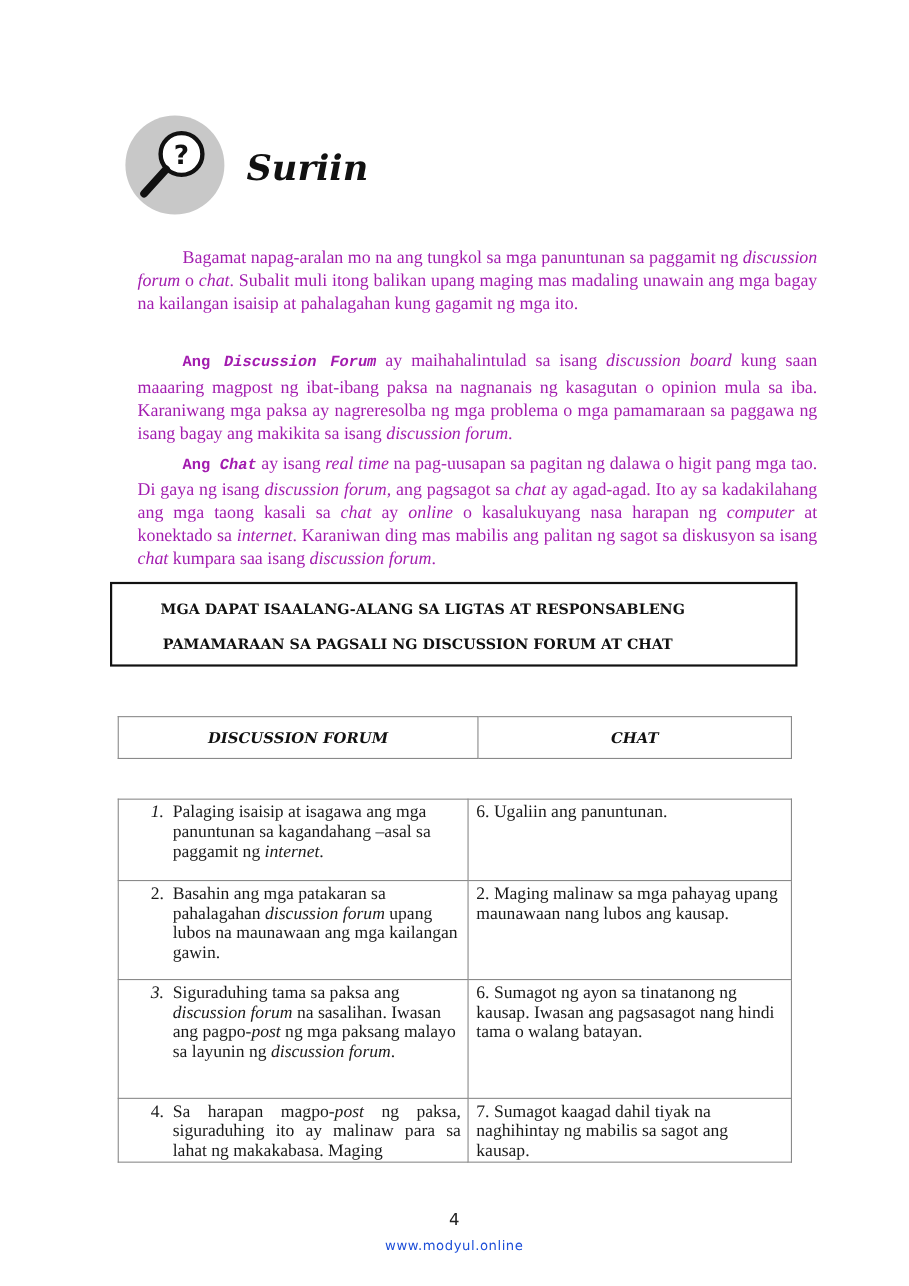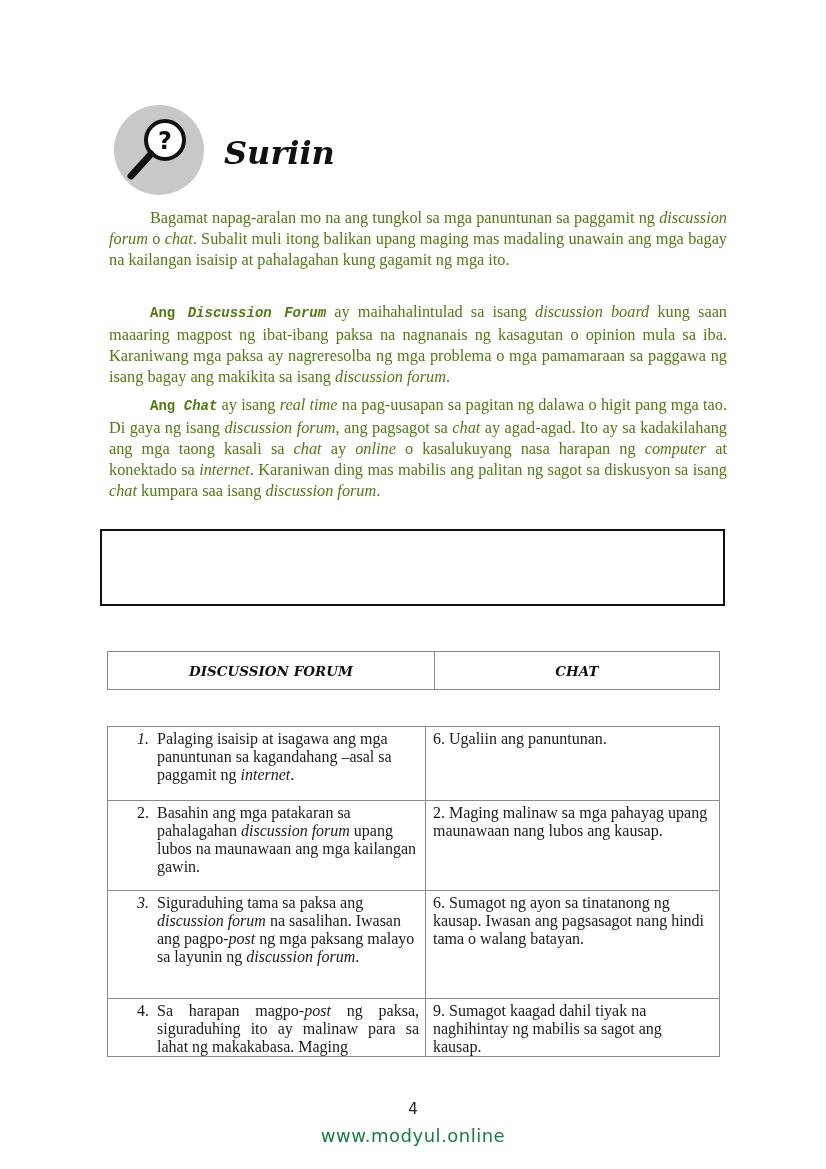"Bagamat napag-aralan mo na ang" .para { color: #4d7c0f -> #a21caf; margin: 0 -> 16px }
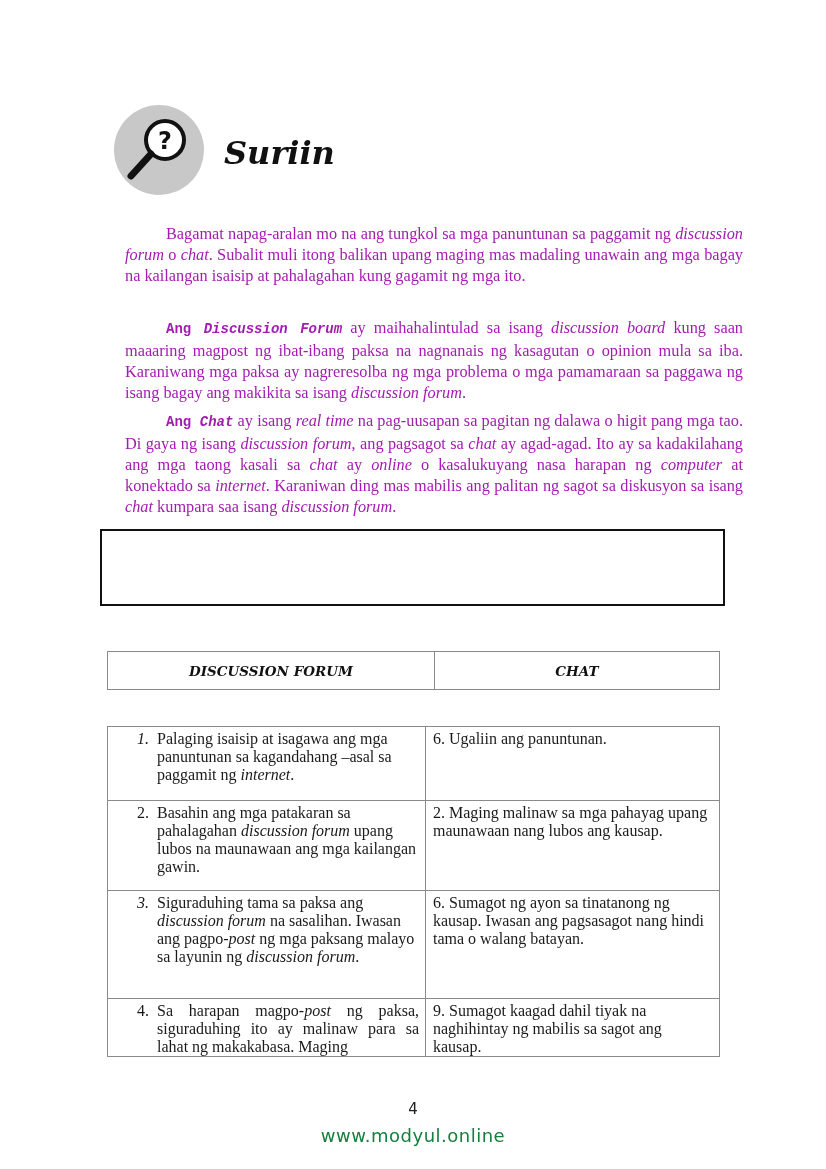"MGA DAPAT ISAALANG-ALANG SA LIGTAS" p.notice-line { html: none -> <p>MGA DAPAT ISAALANG-ALANG SA LIGTAS AT RESPONSABLENG</p> }
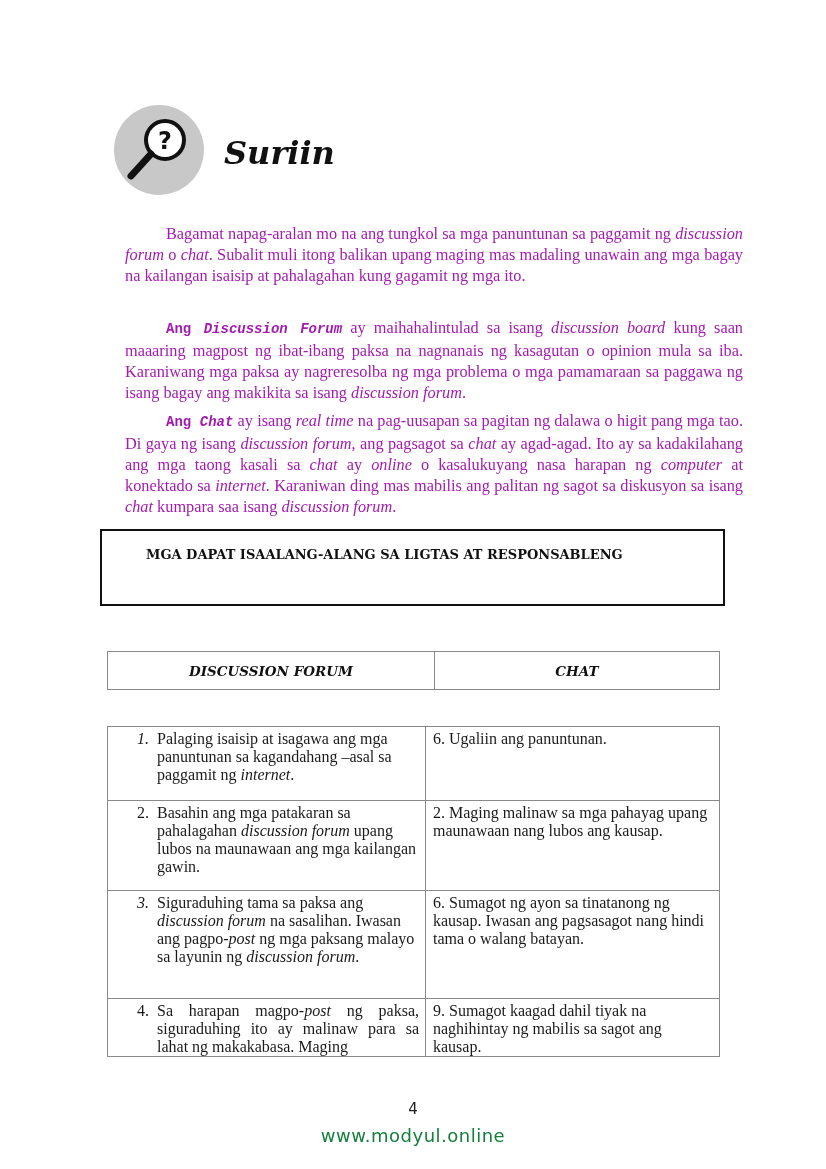"PAMAMARAAN SA PAGSALI NG DISCUSSION" p.notice-line { html: none -> <p>PAMAMARAAN SA PAGSALI NG DISCUSSION FORUM AT CHAT</p> }
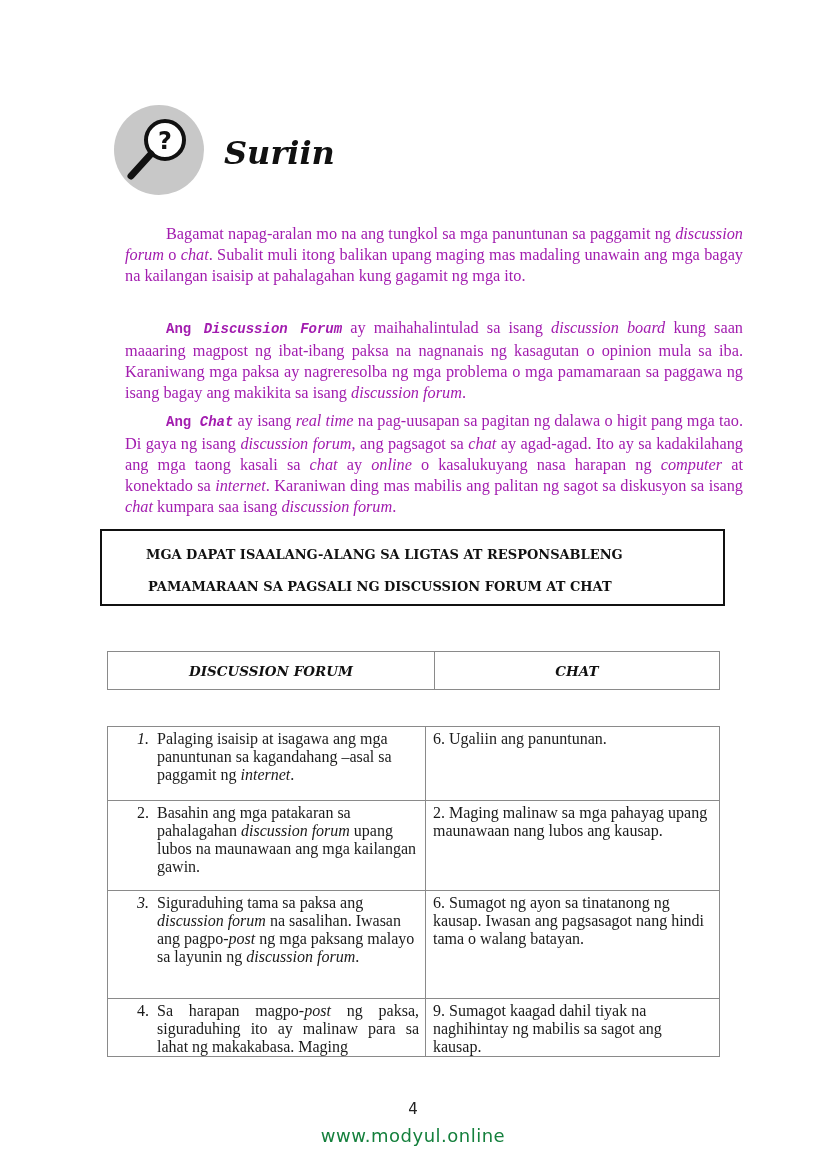"9. Sumagot kaagad dahil tiyak" td.right { text: 9 -> 7 }
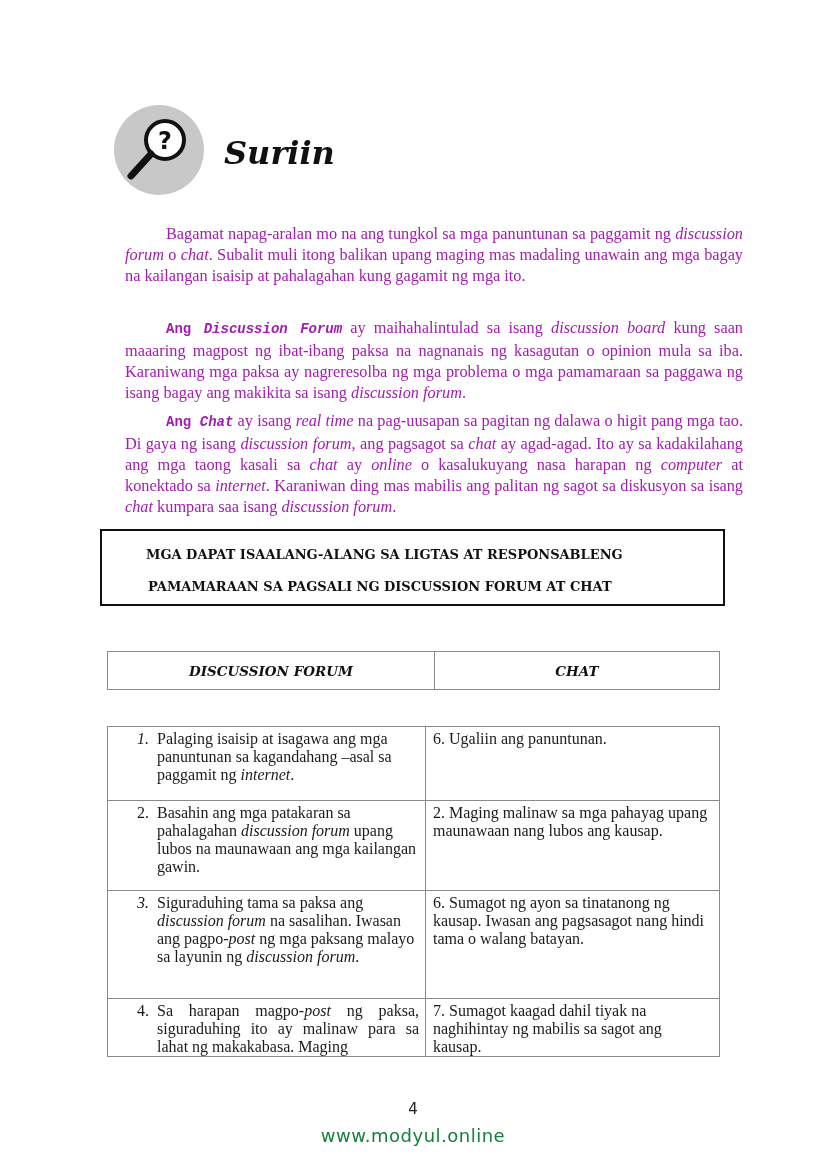"www.modyul.online" .watermark { color: #15803d -> #1d4ed8; font-size: 18px -> 12px }
